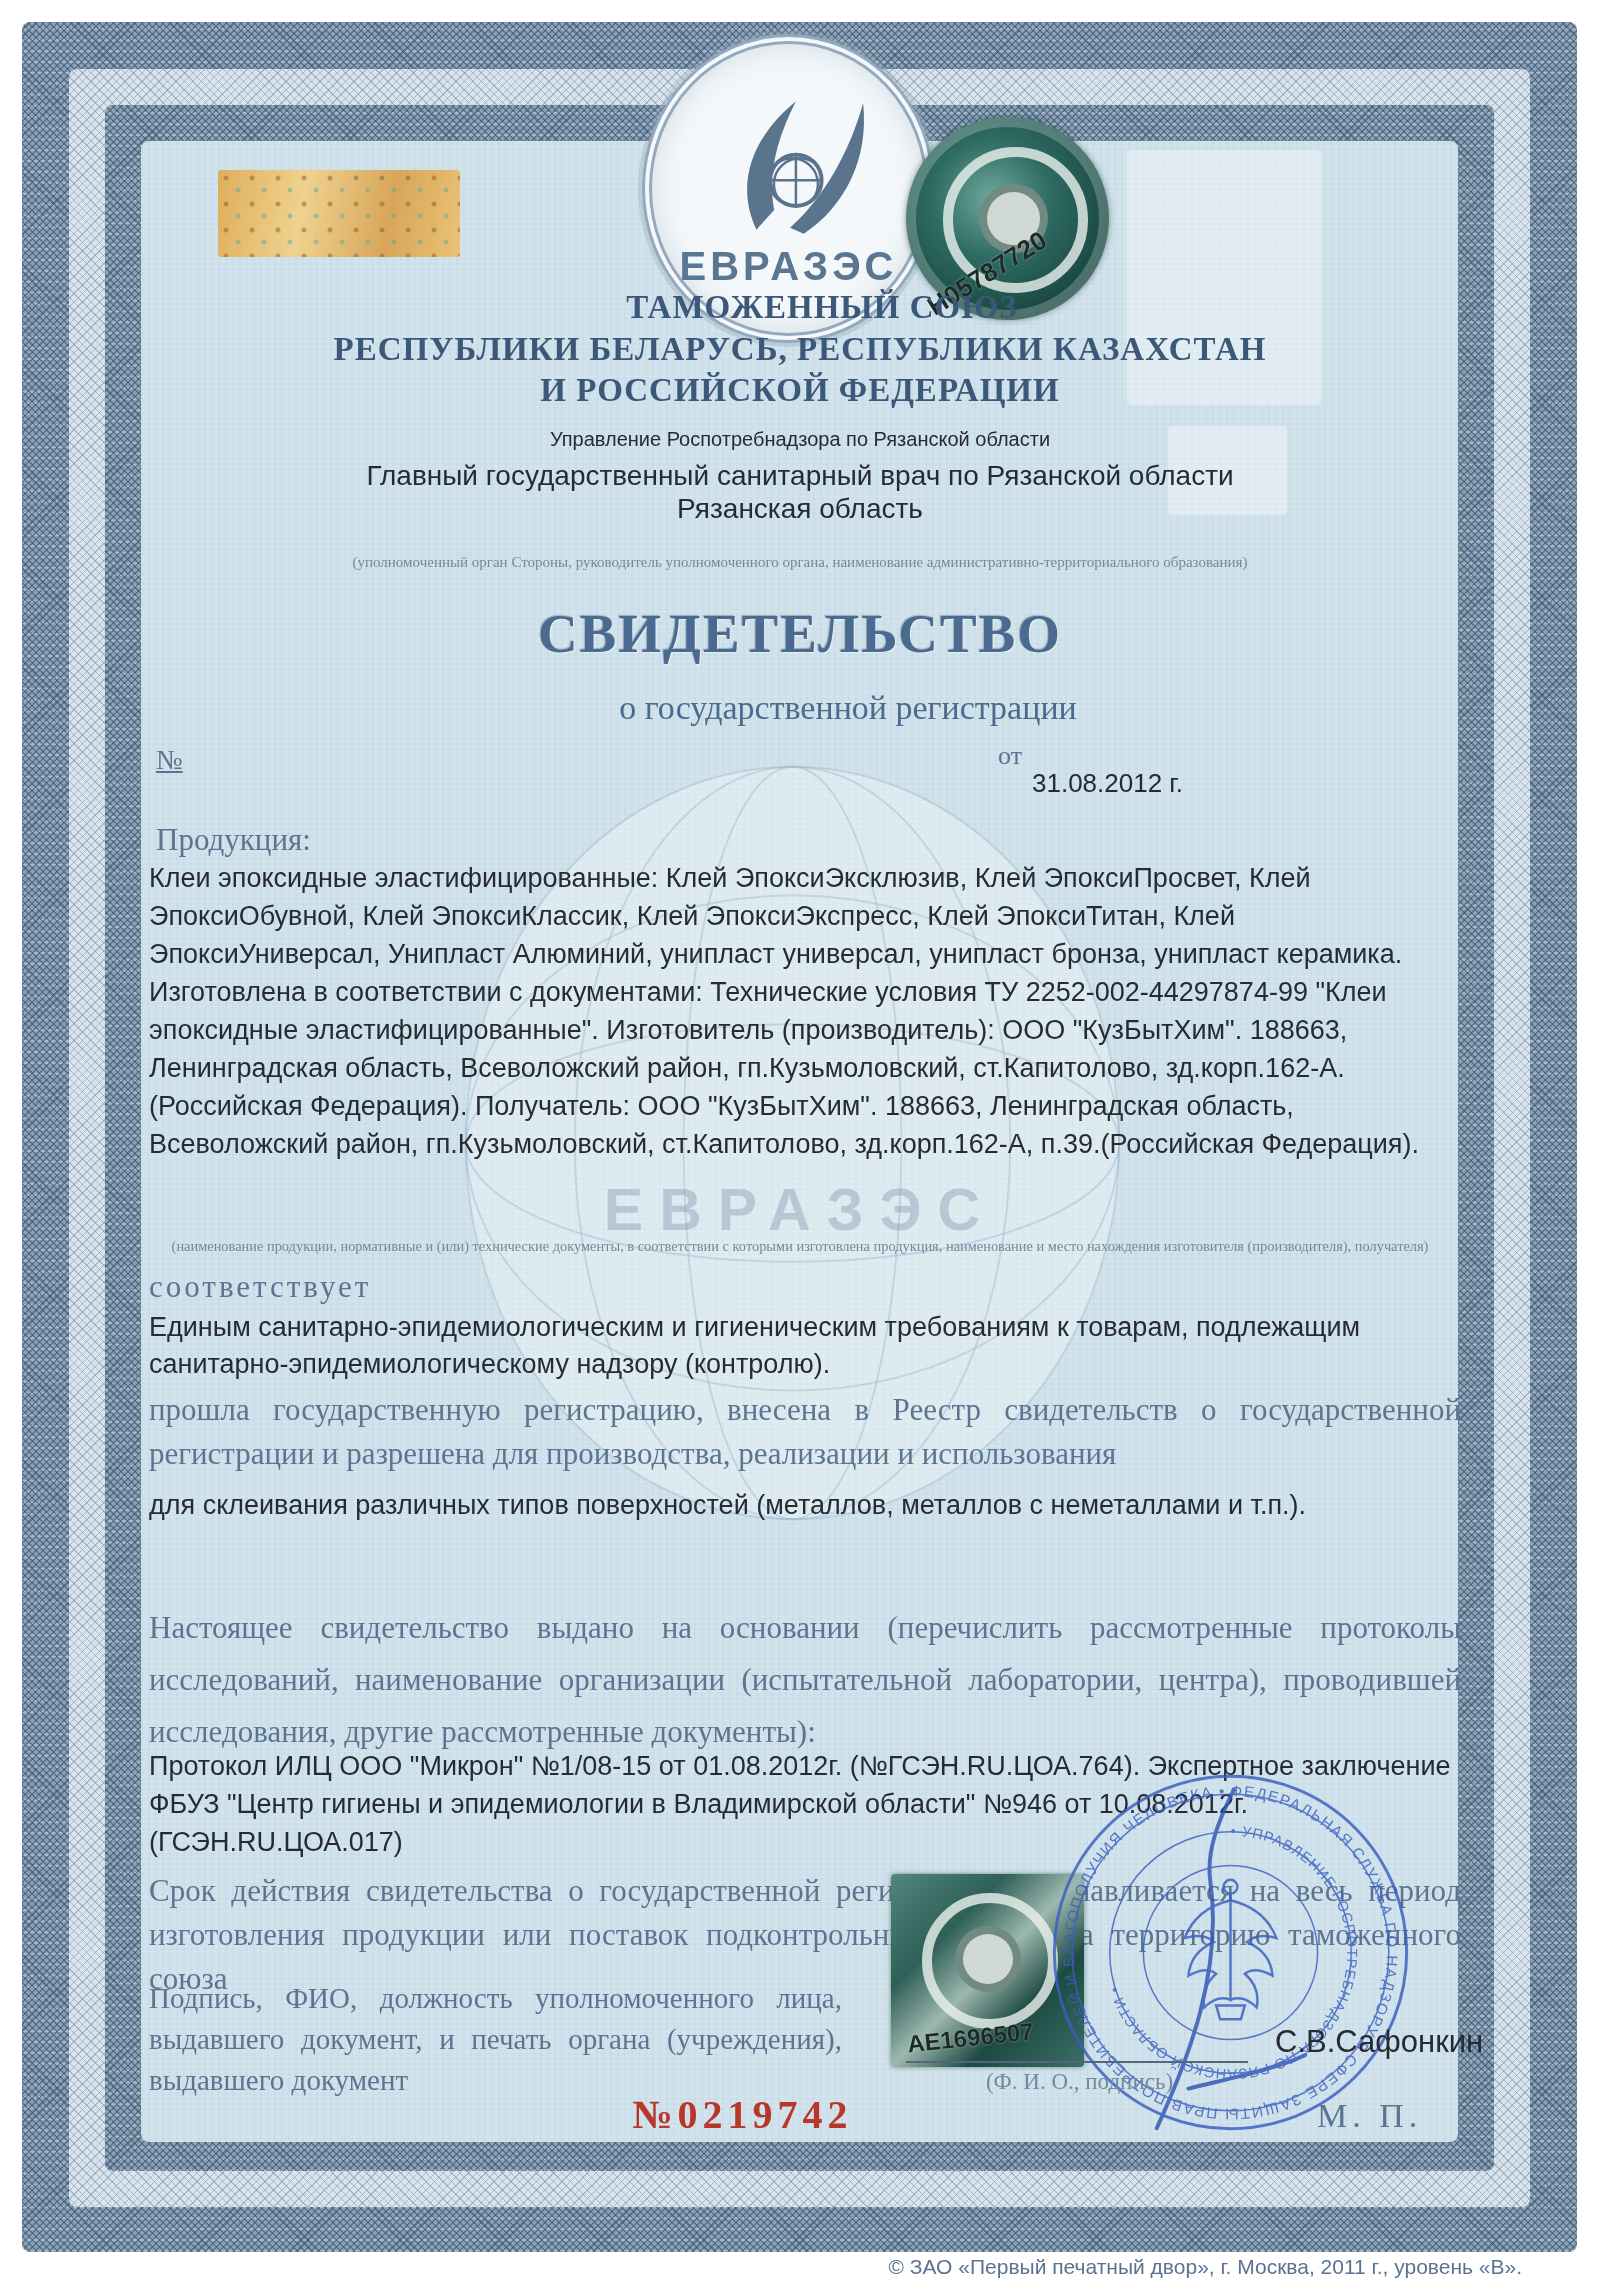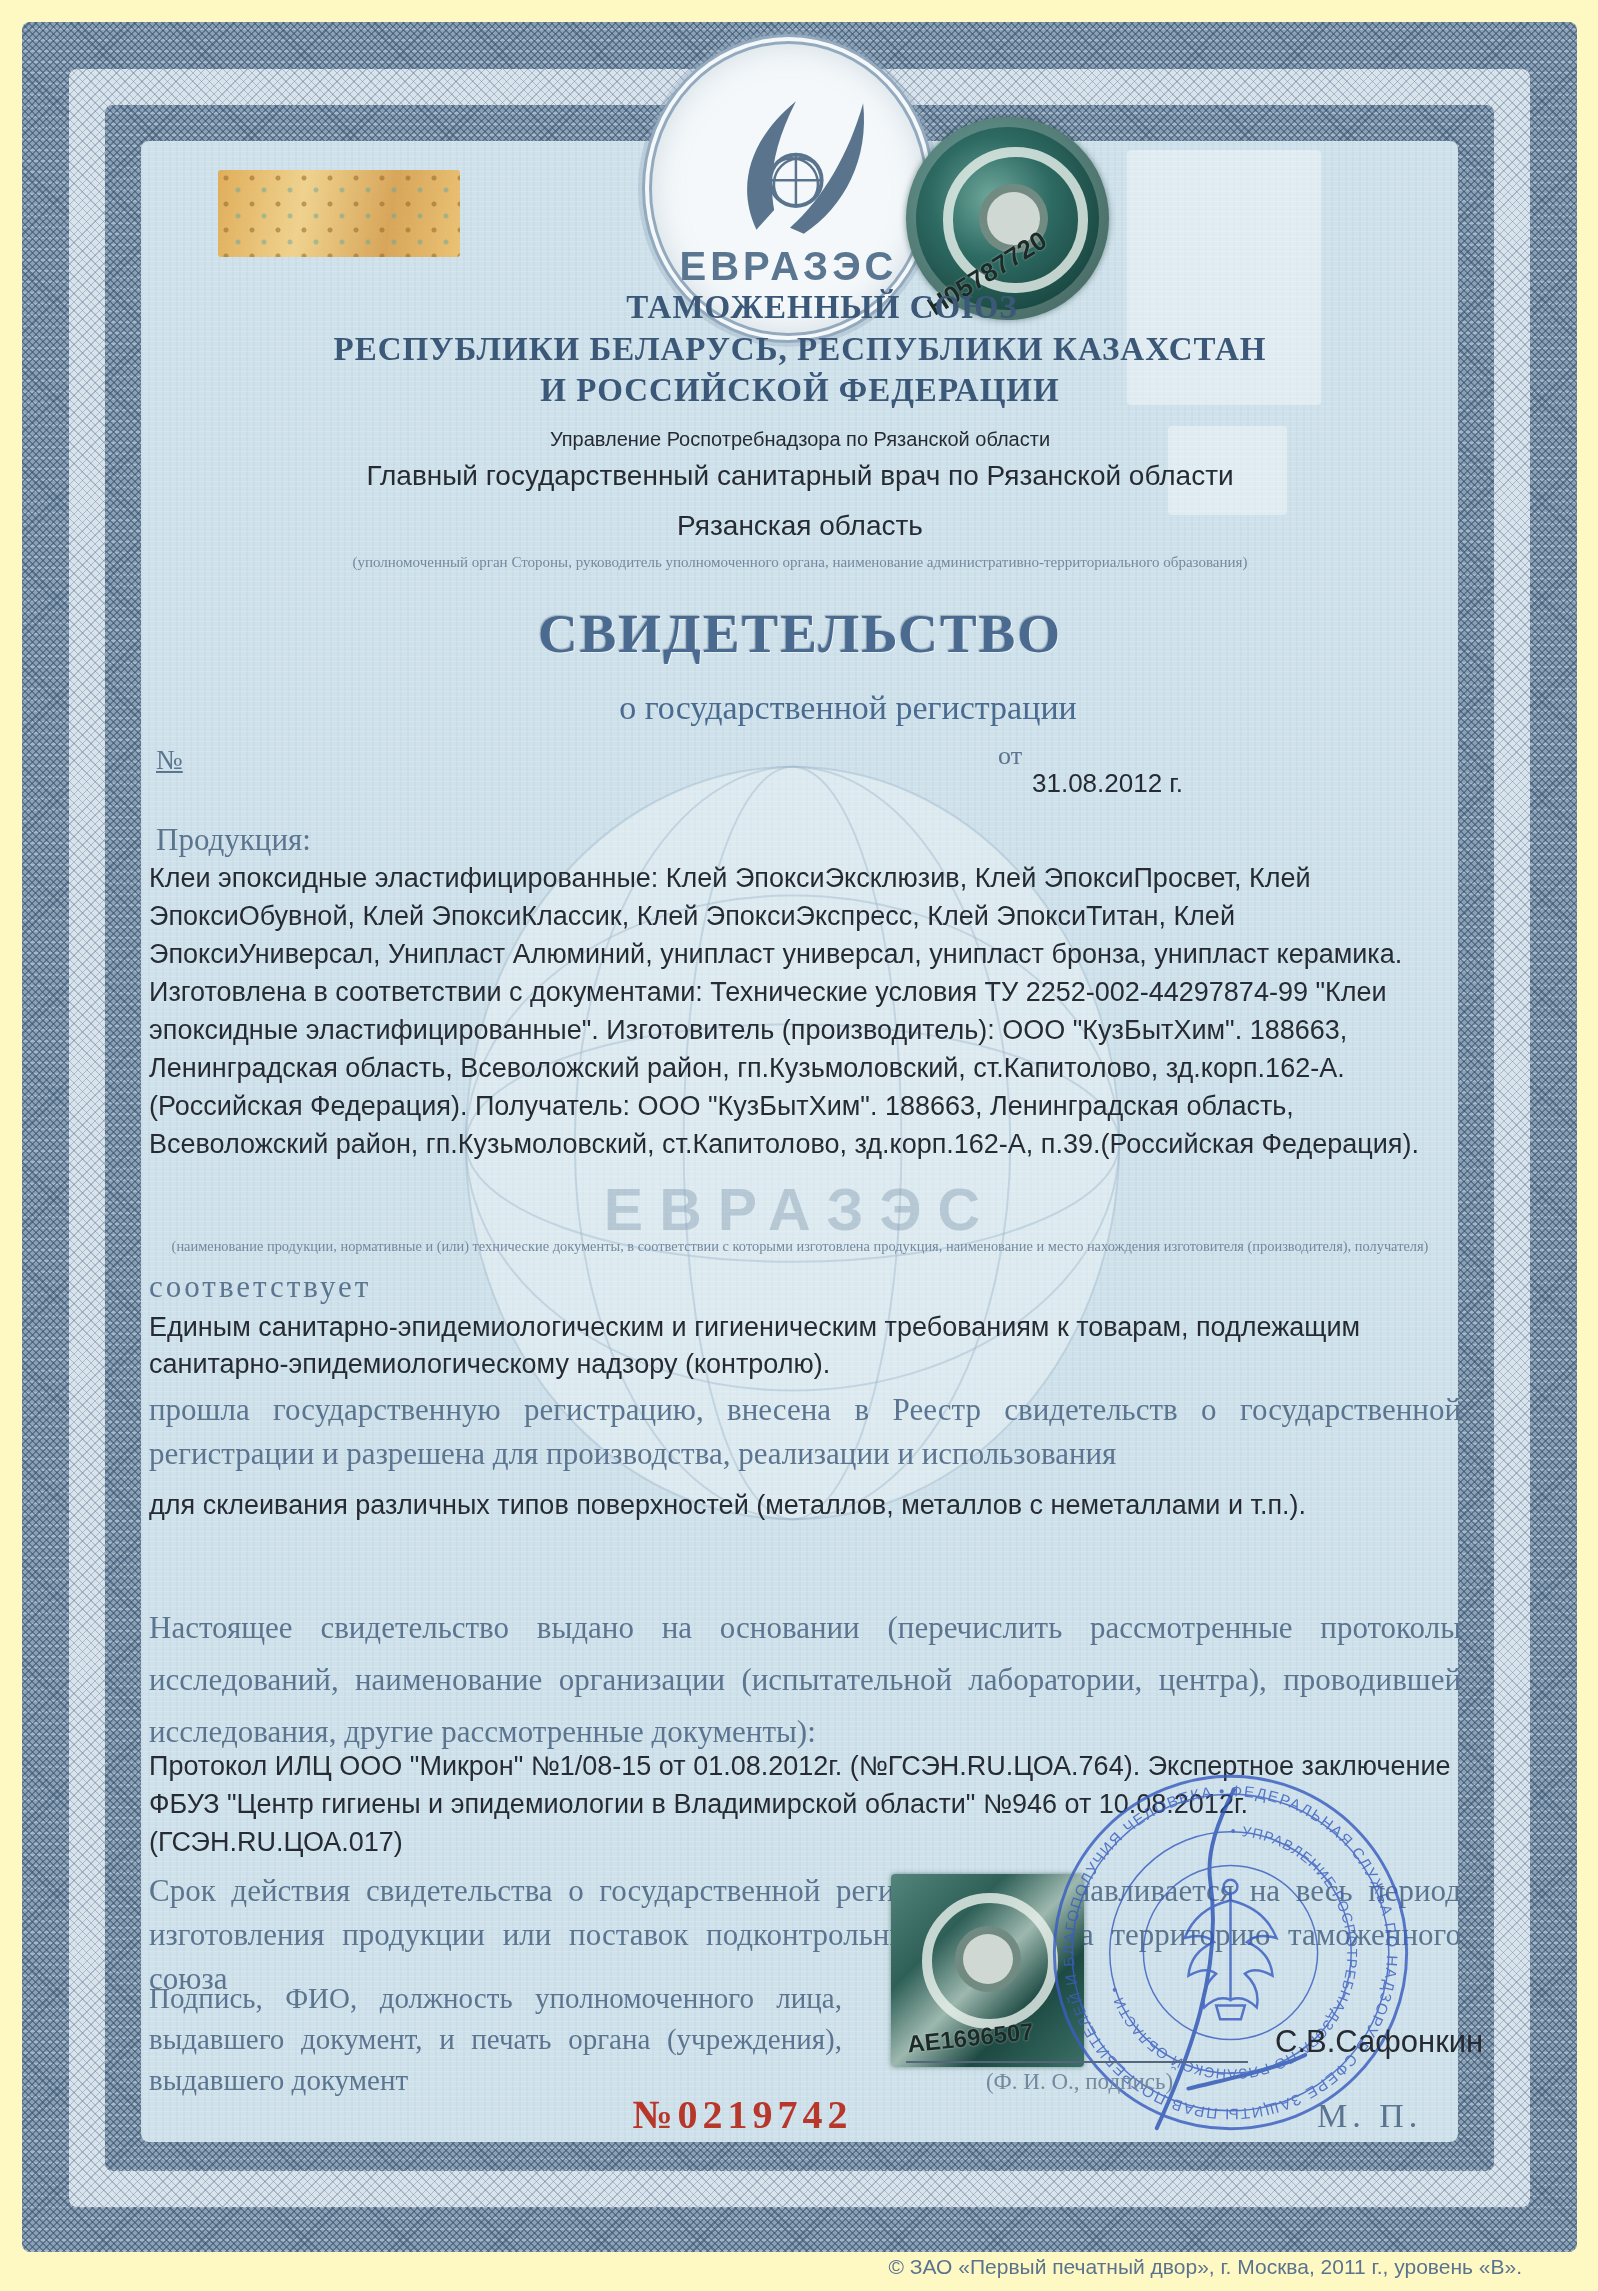"ЕВРАЗЭС" #page { background: #fef9c3 -> #ffffff }
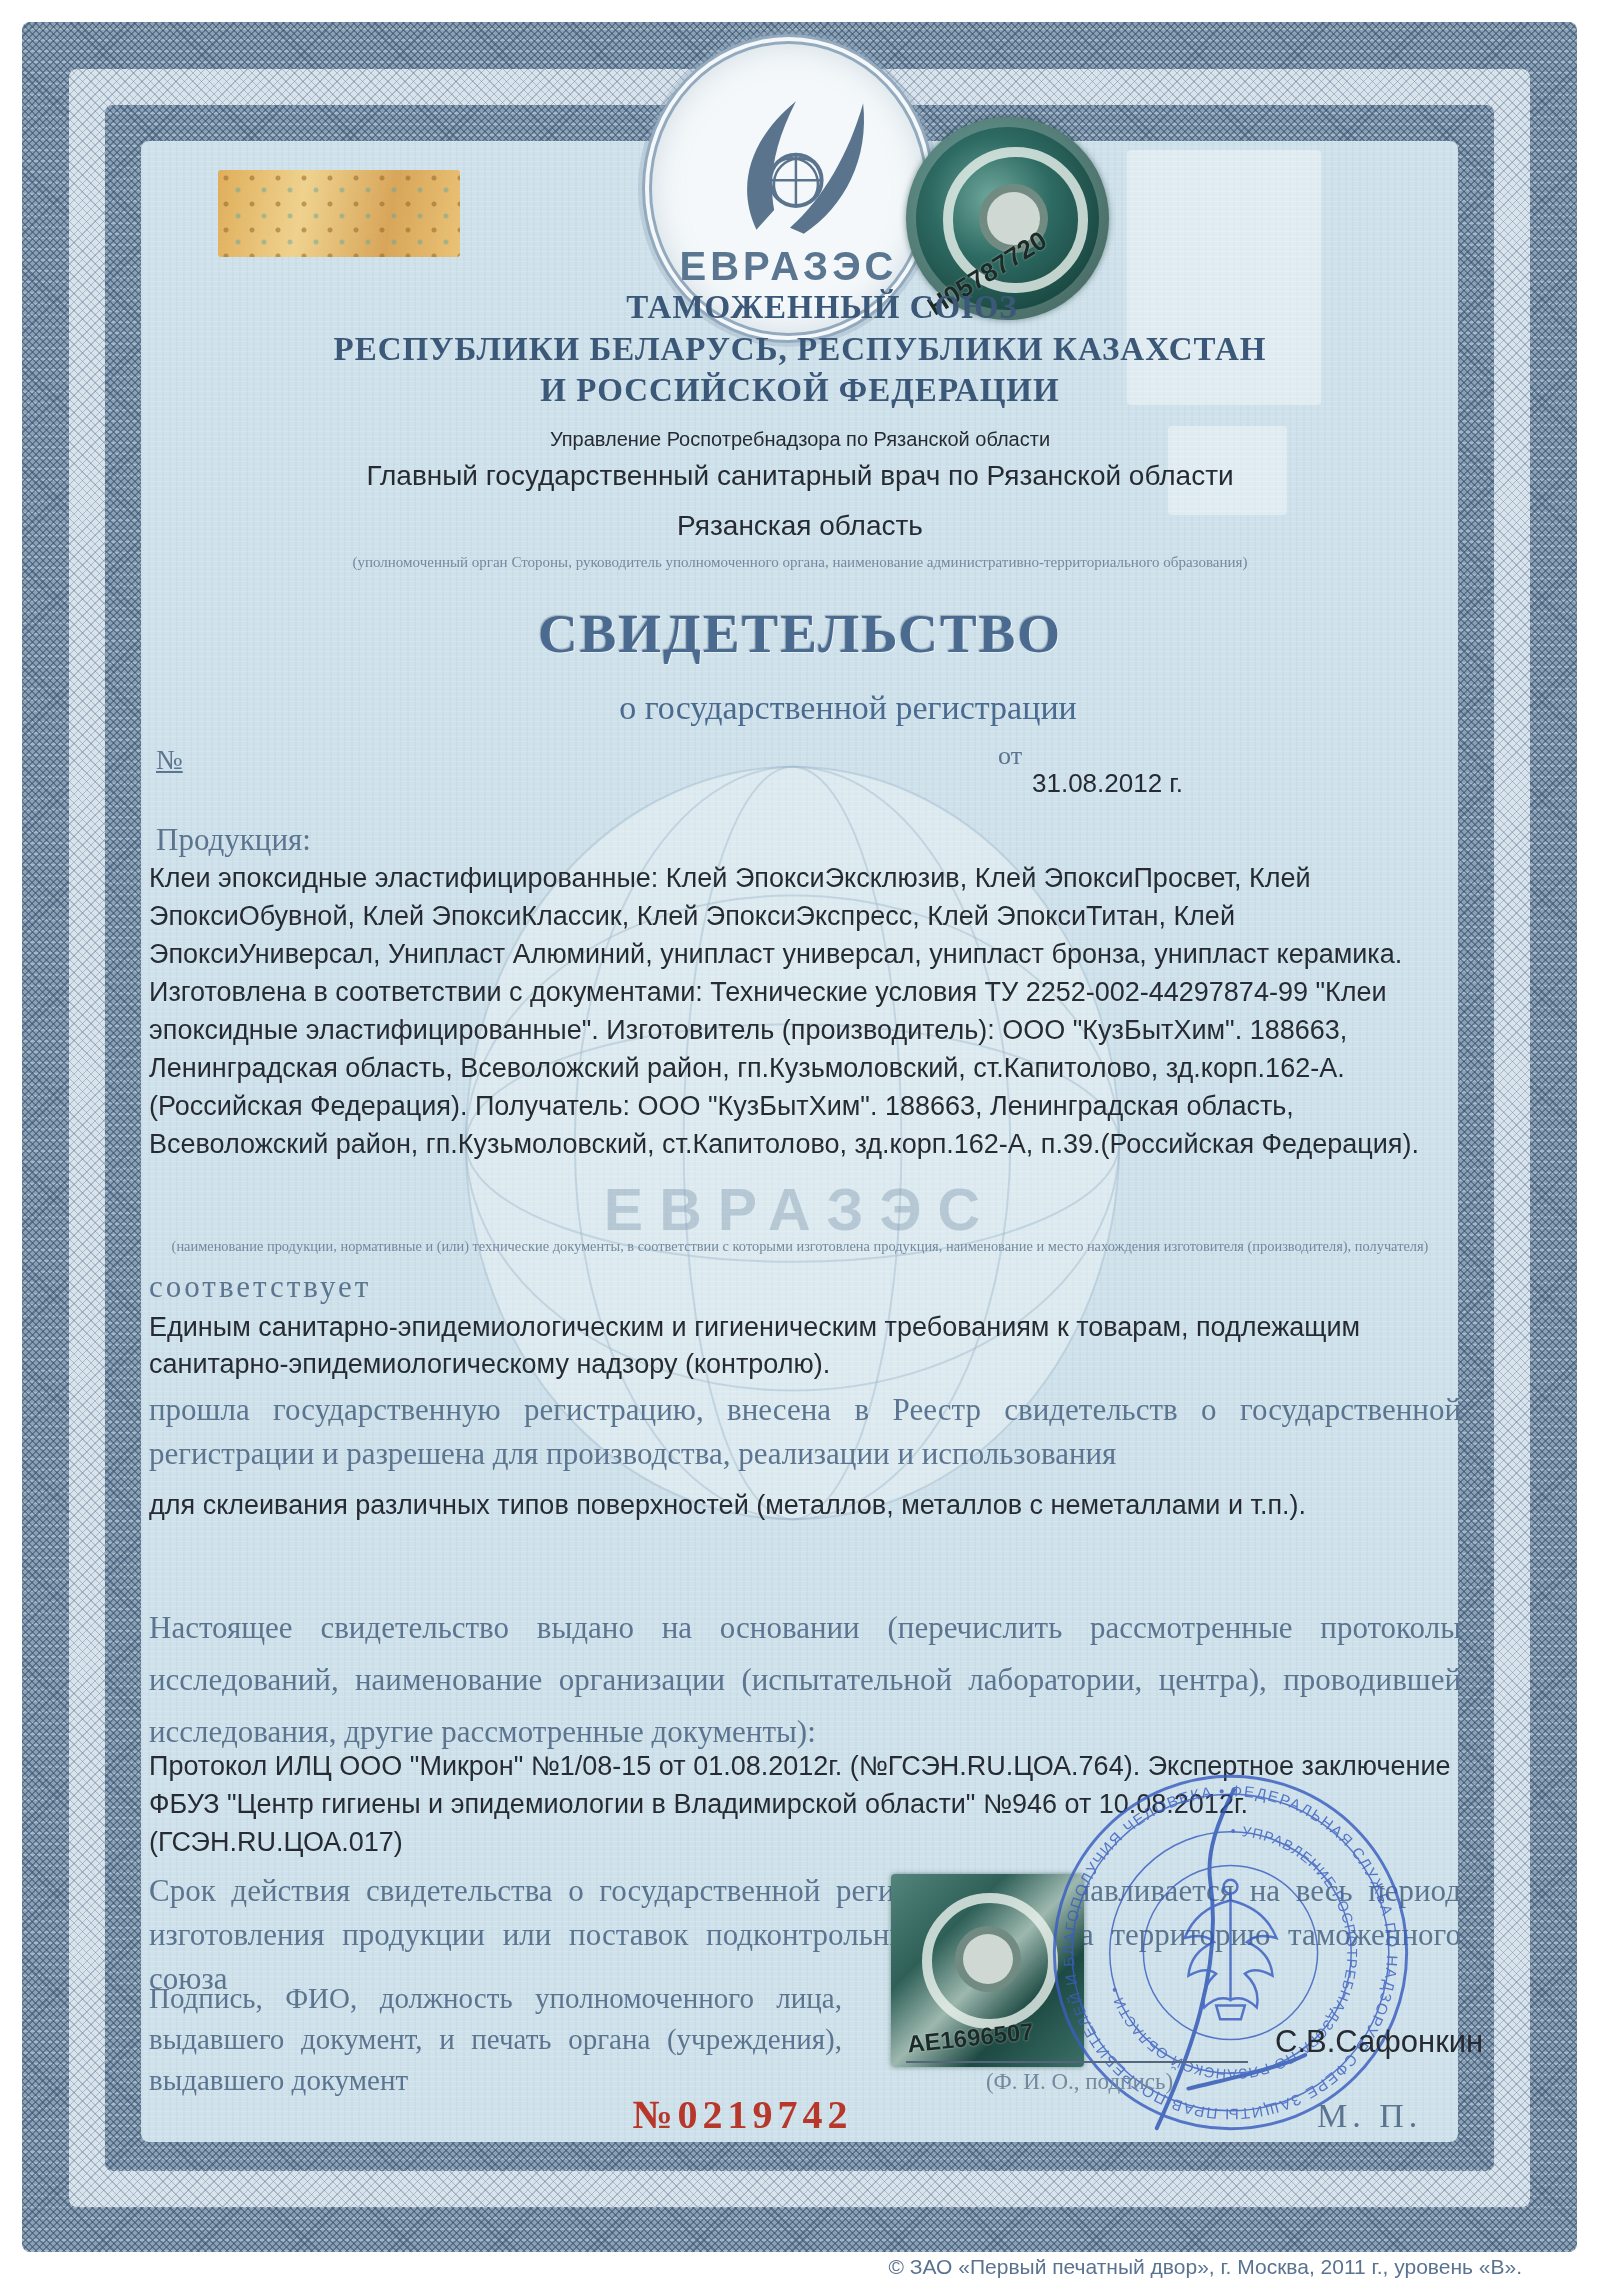"Рязанская область" div.abs { margin-top: 17px -> none }
